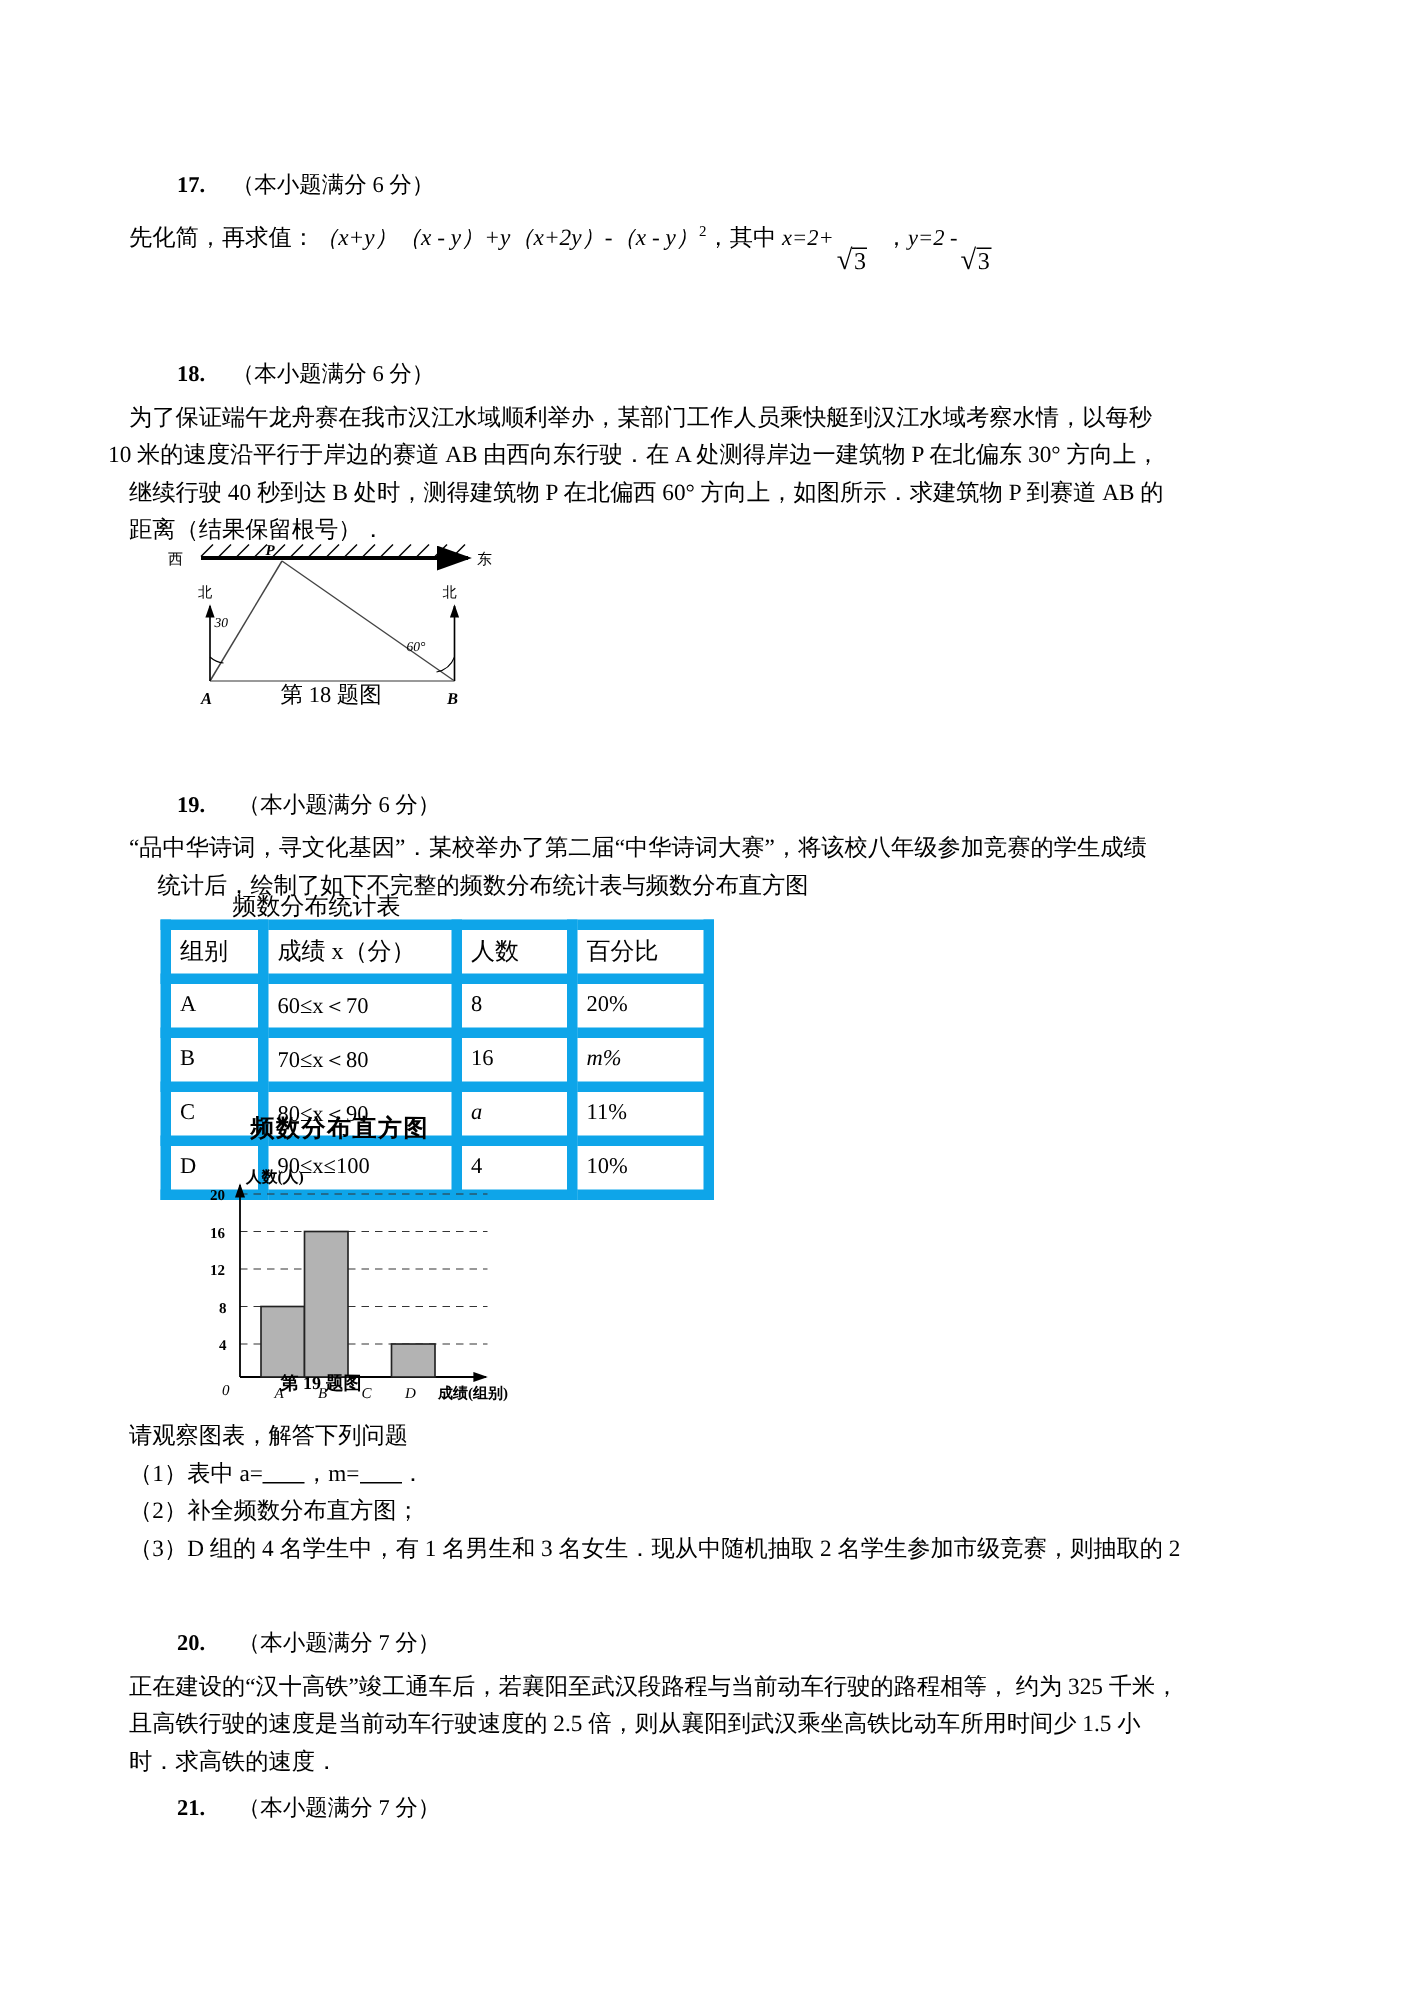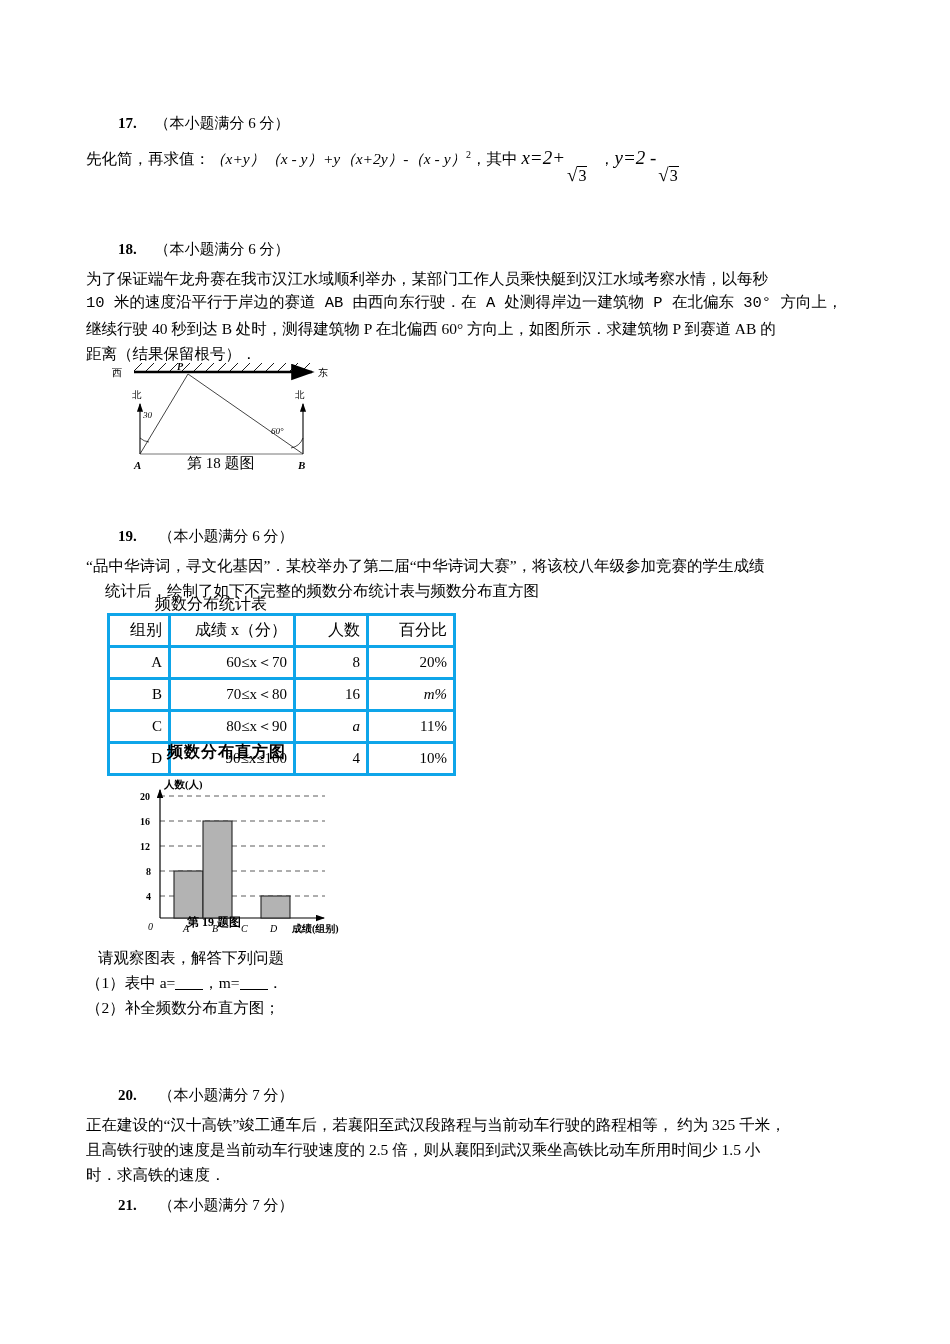"x=2+" .sml { font-size: 19px -> 15px }
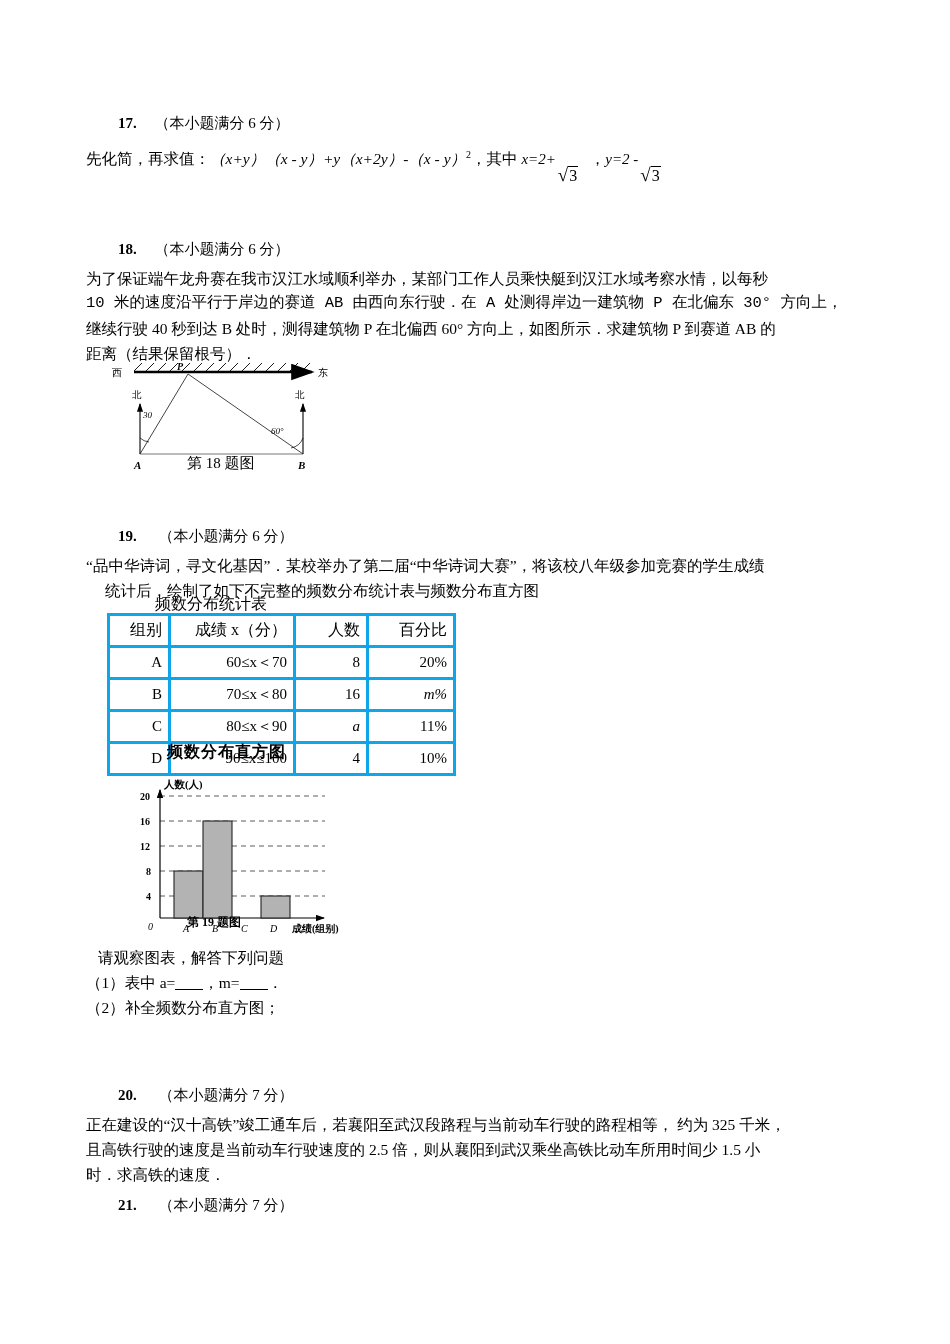"10 米的速度沿平行于岸边的赛道 AB 由西向东行驶．在 A" #p18-l2 { font-family: Liberation Mono, monospace -> none; left: 86px -> 72px }
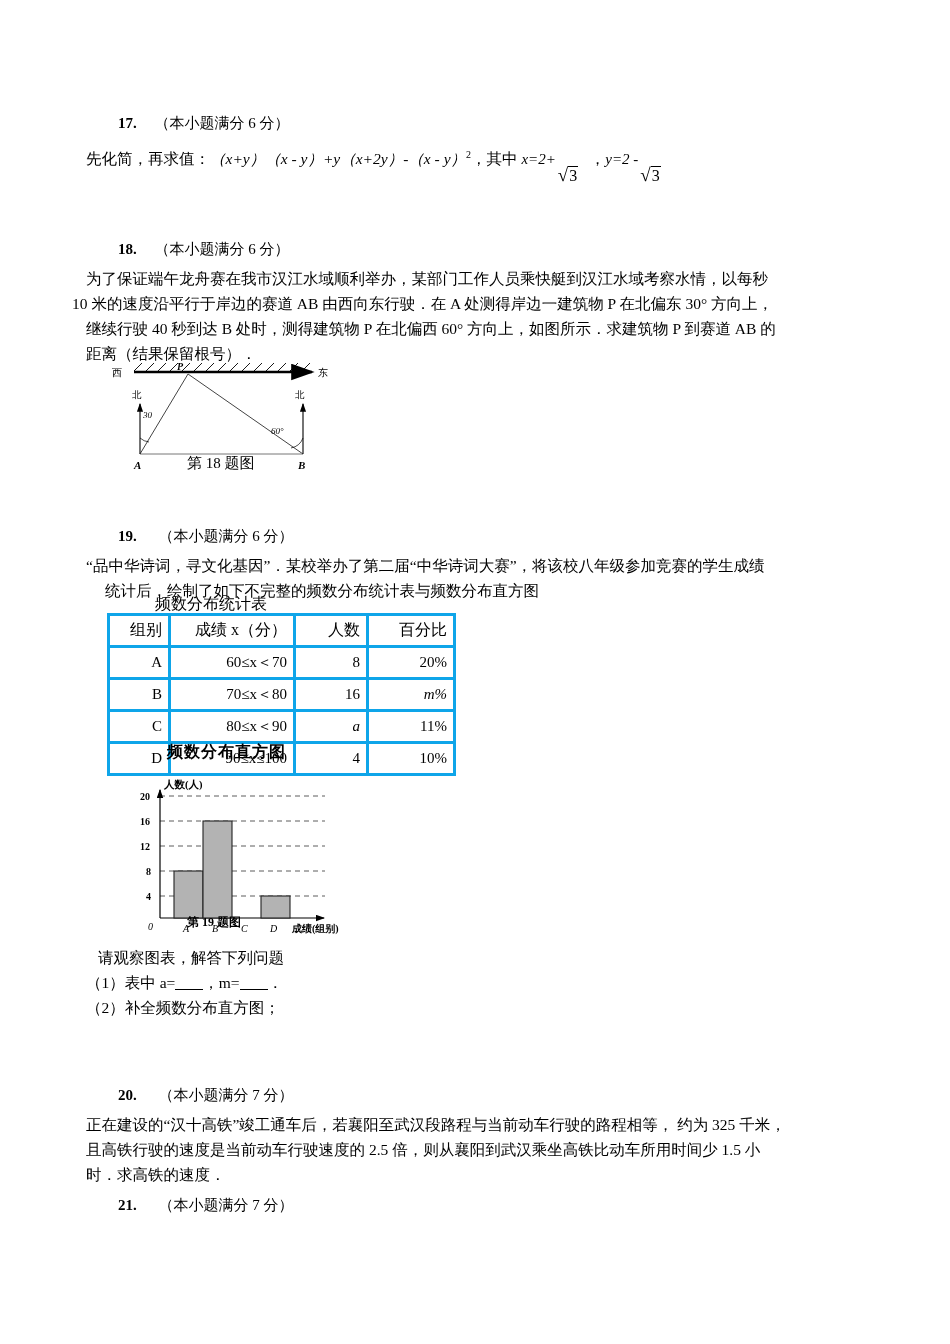"组别" table.freq td, table.freq th { border: 3px solid #0ea5e9 -> 7px solid #0ea5e9; text-align: right -> left }
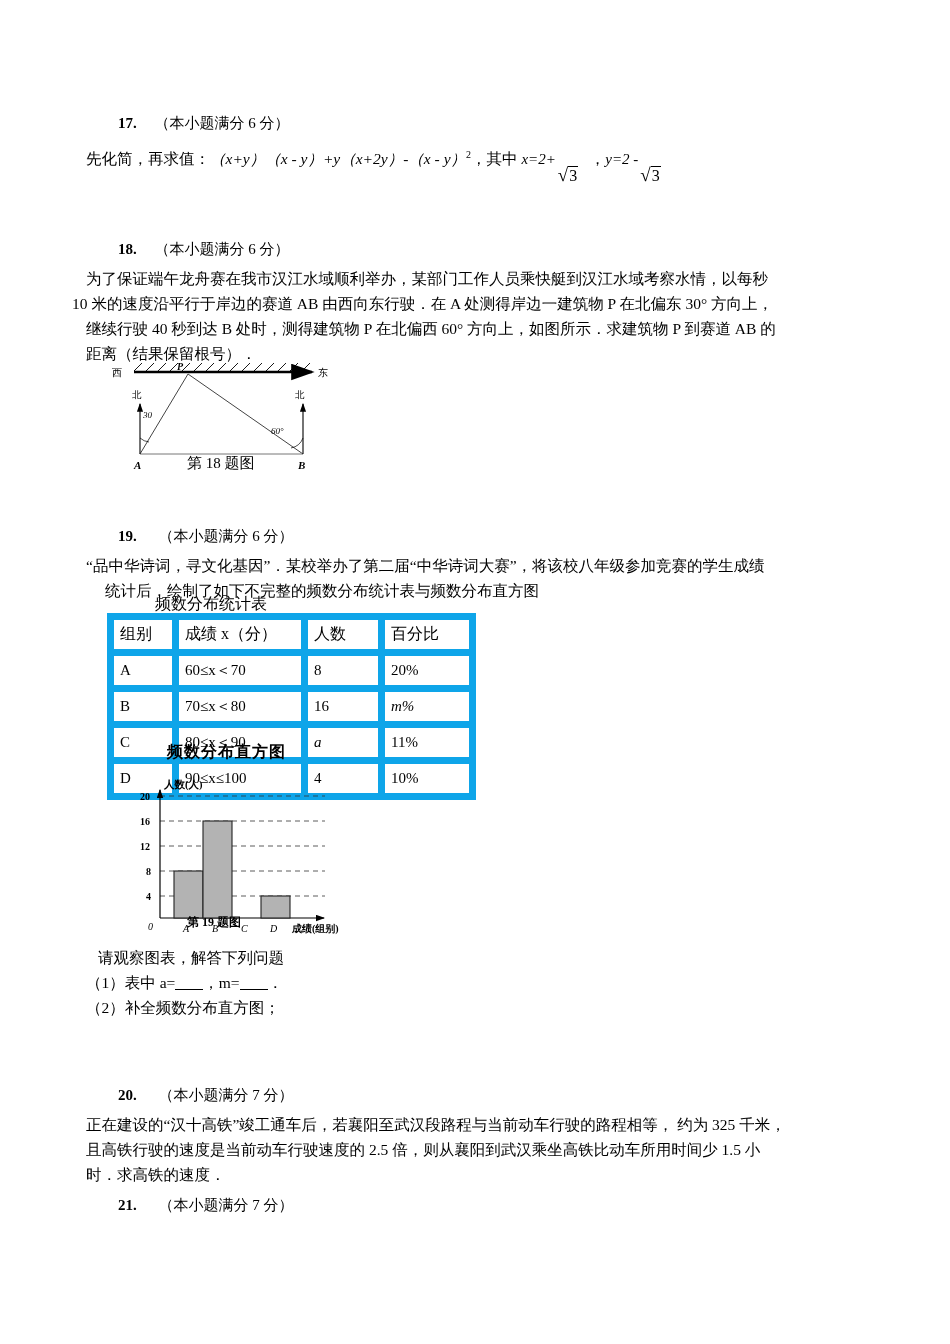"请观察图表，解答下列问题" #q19a { margin-left: 12px -> none }
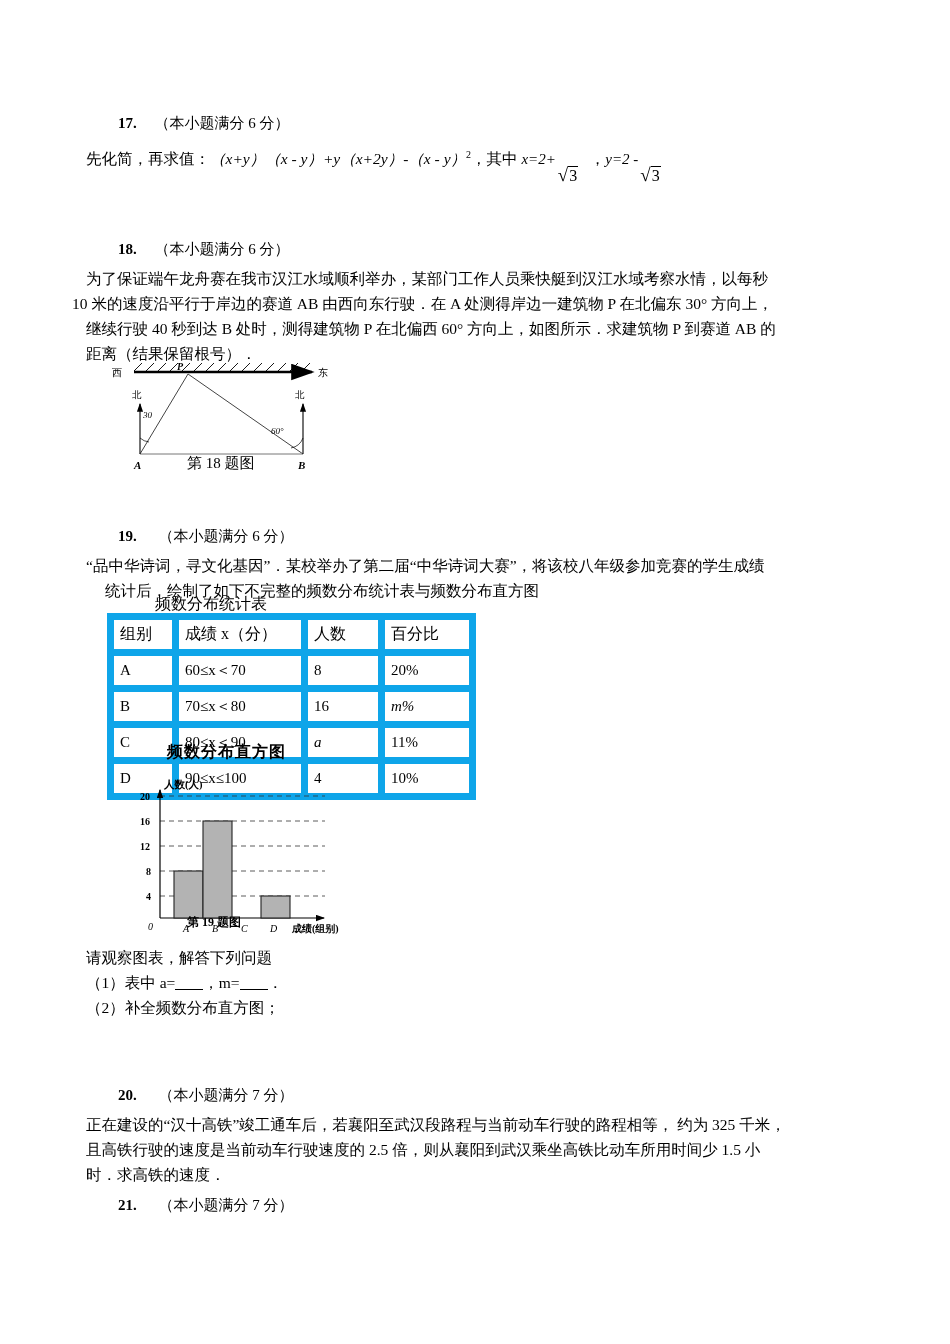"（3）D 组的 4 名学生中，有 1" div.block { html: none -> <div>（3）D 组的 4 名学生中，有 1 名男生和 3 名女生．现从中随机抽取 2 名学生参加市级竞赛，则抽取的 2</div> }
